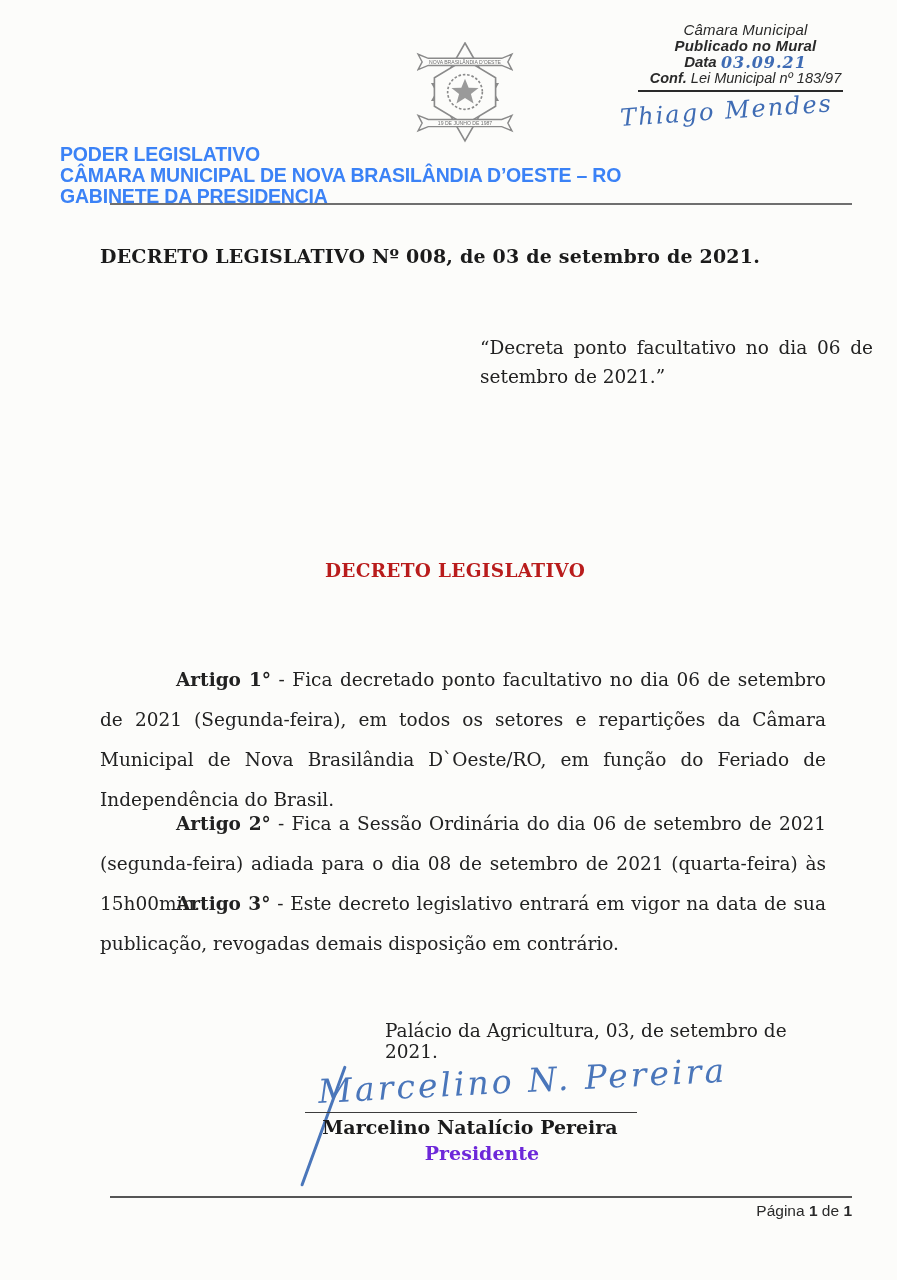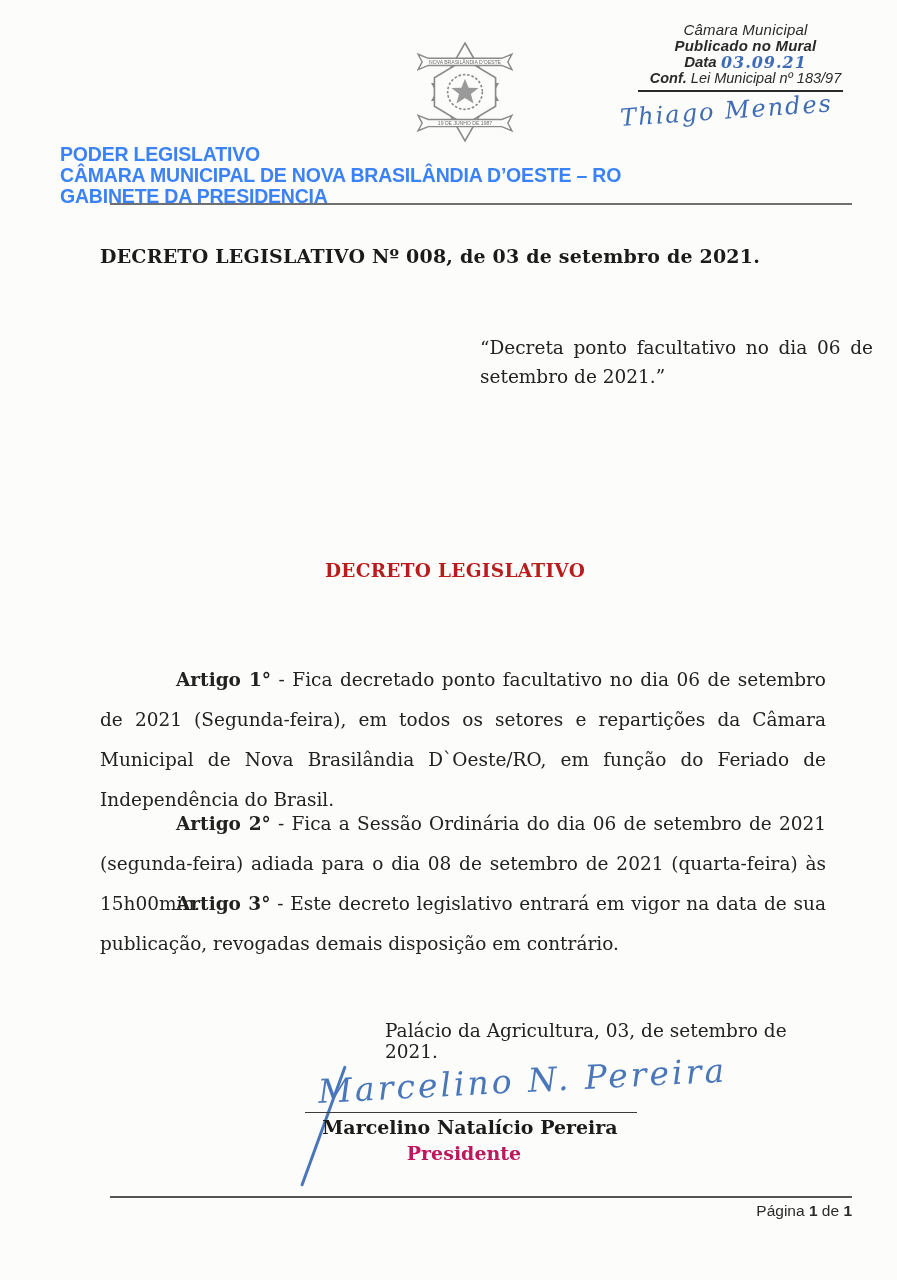"Presidente" .sig-role { color: #be185d -> #6d28d9; left: 274px -> 292px }
